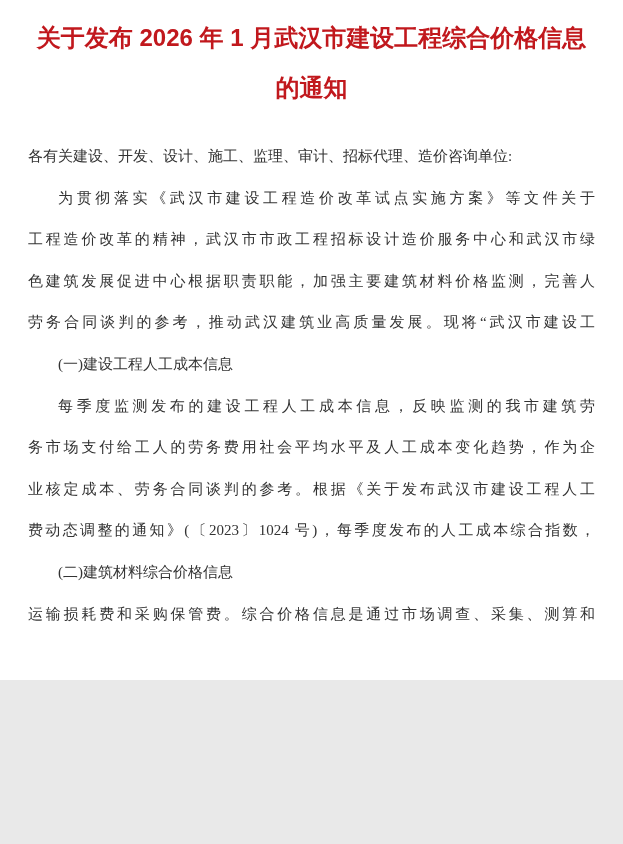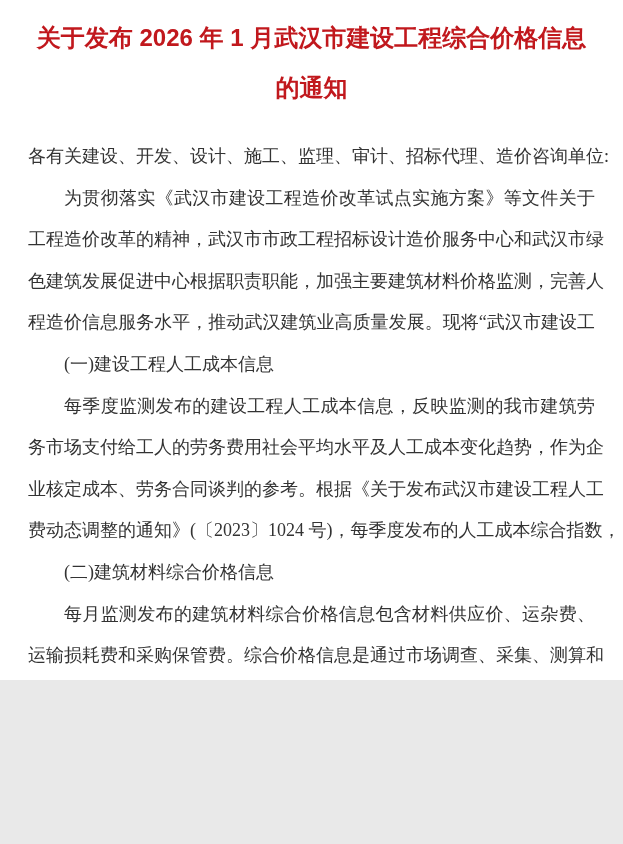"各有关建设、开发、设计、施工、监理、审计、招标代理、造价咨询单位:" .ln { font-size: 18px -> 15px }
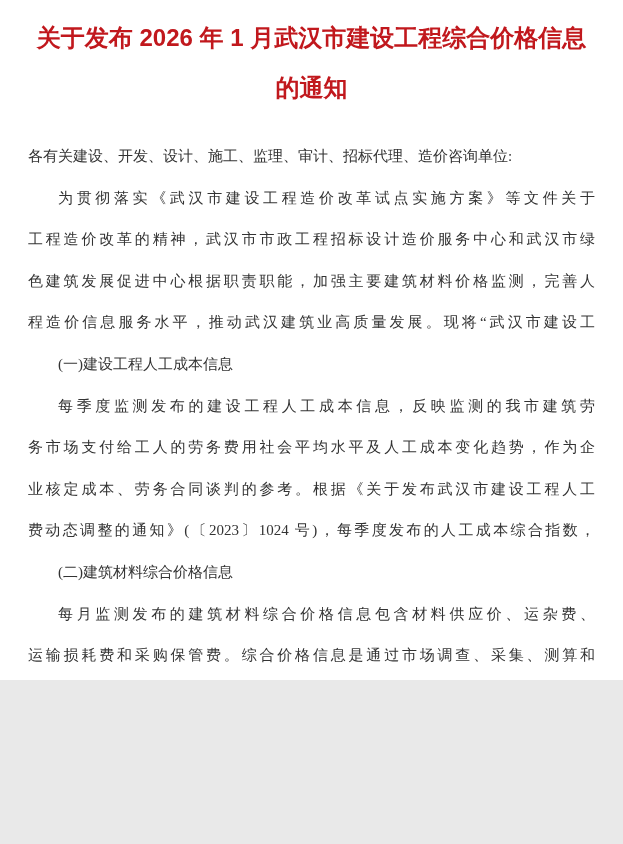"程造价信息服务水平，推动武汉建筑业高质量发展。现将“武汉市建设工" div.ln { text: 程造价信息服务水平 -> 劳务合同谈判的参考 }
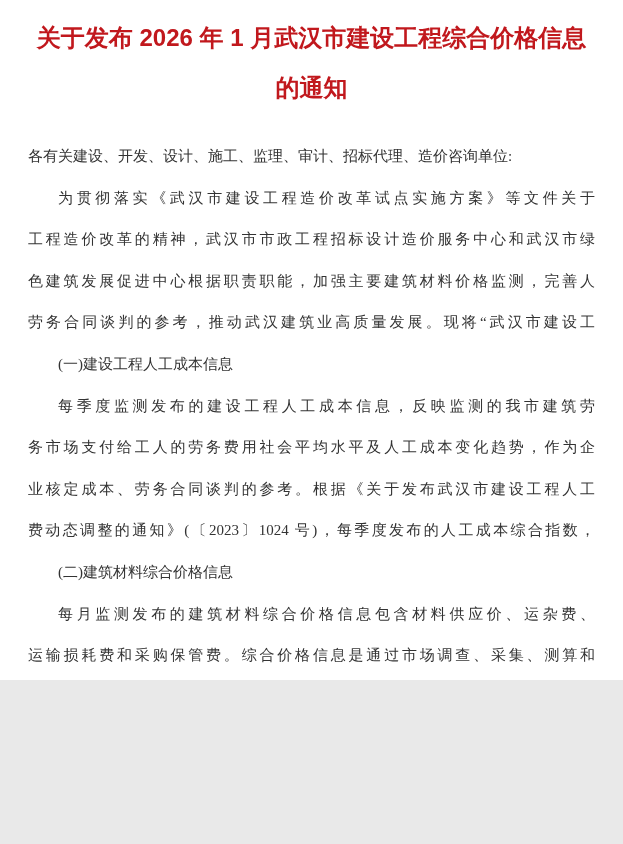"每月监测发布的建筑材料综合价格信息包含材料供应价、运杂费、" div.ln { html: <div>每月监测发布的建筑材料综合价格信息包含材料供应价、运杂费、</div> -> none }
